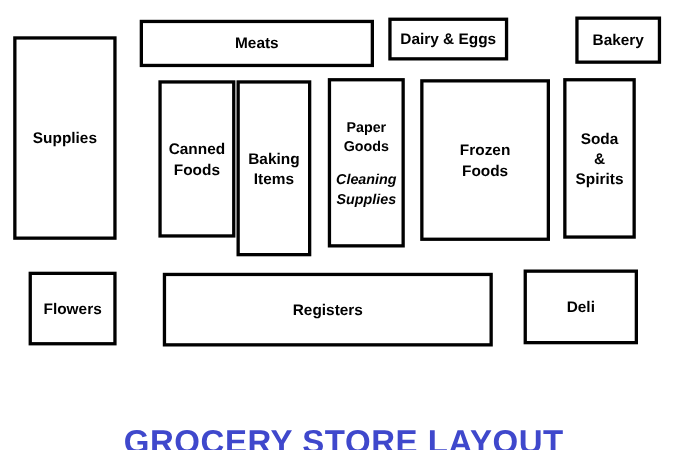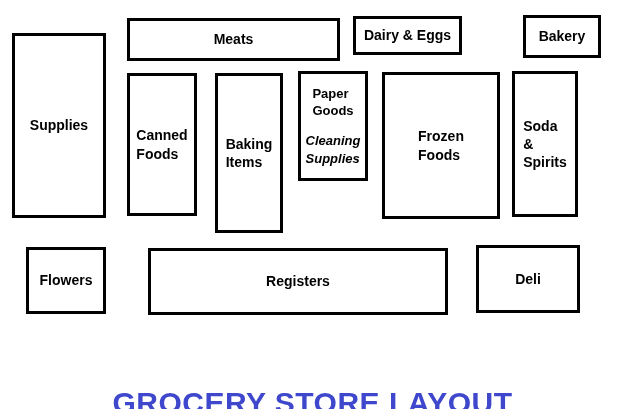"Meats" .room { text-align: left -> center }
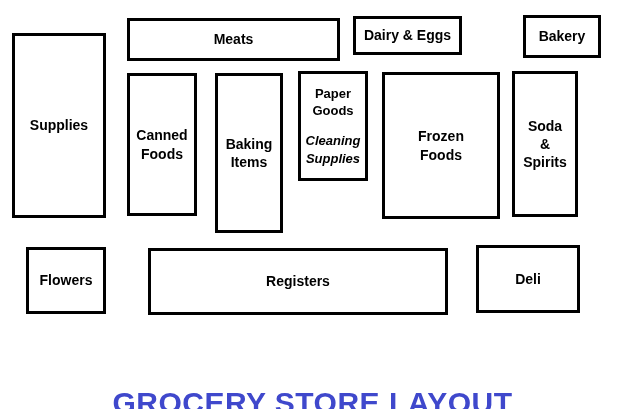"Paper" .paper { height: 110px -> 154px }
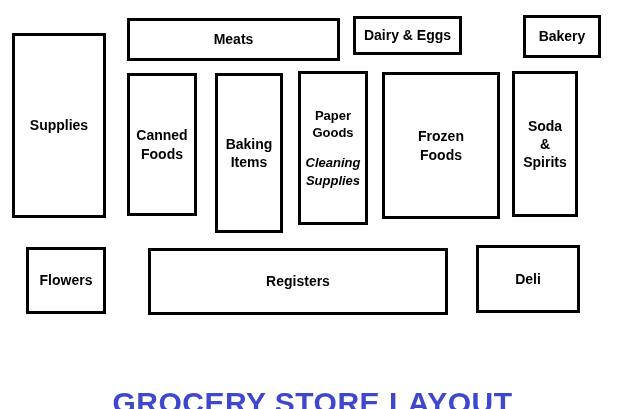"Canned" .canned { left: 127px -> 144px }
